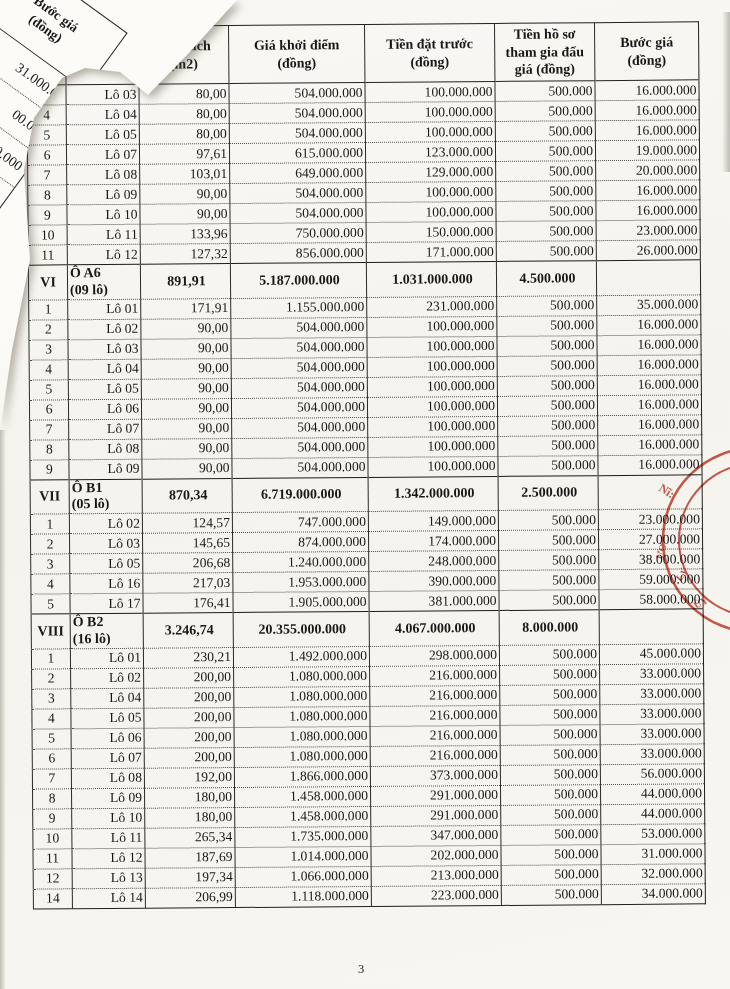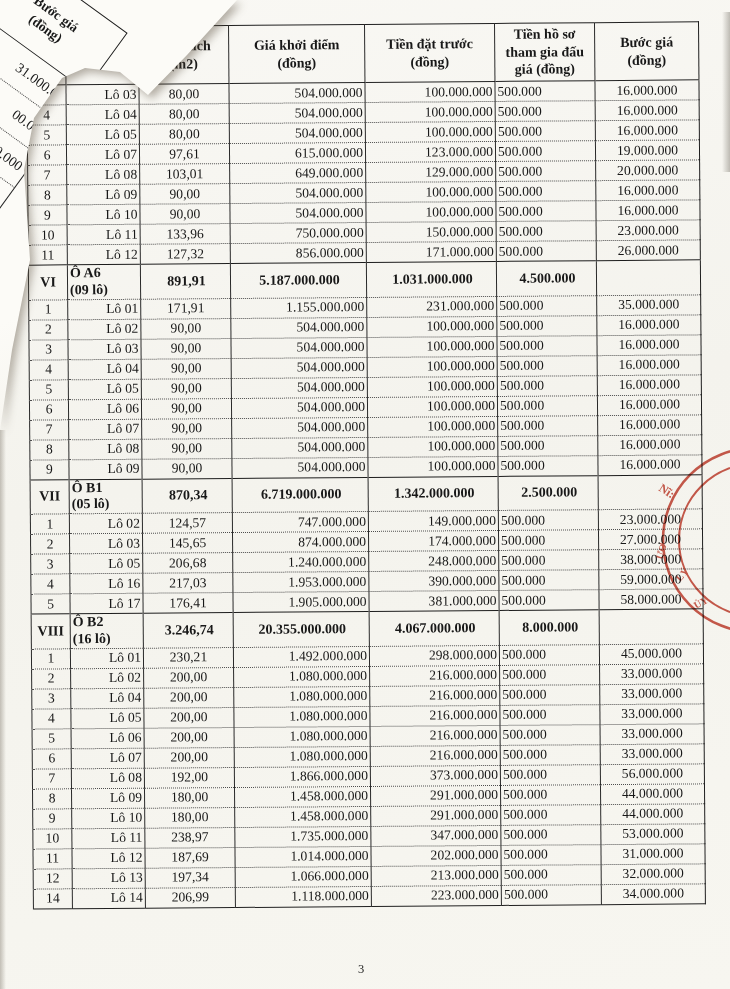"80,00" .col-area { text-align: center -> right }
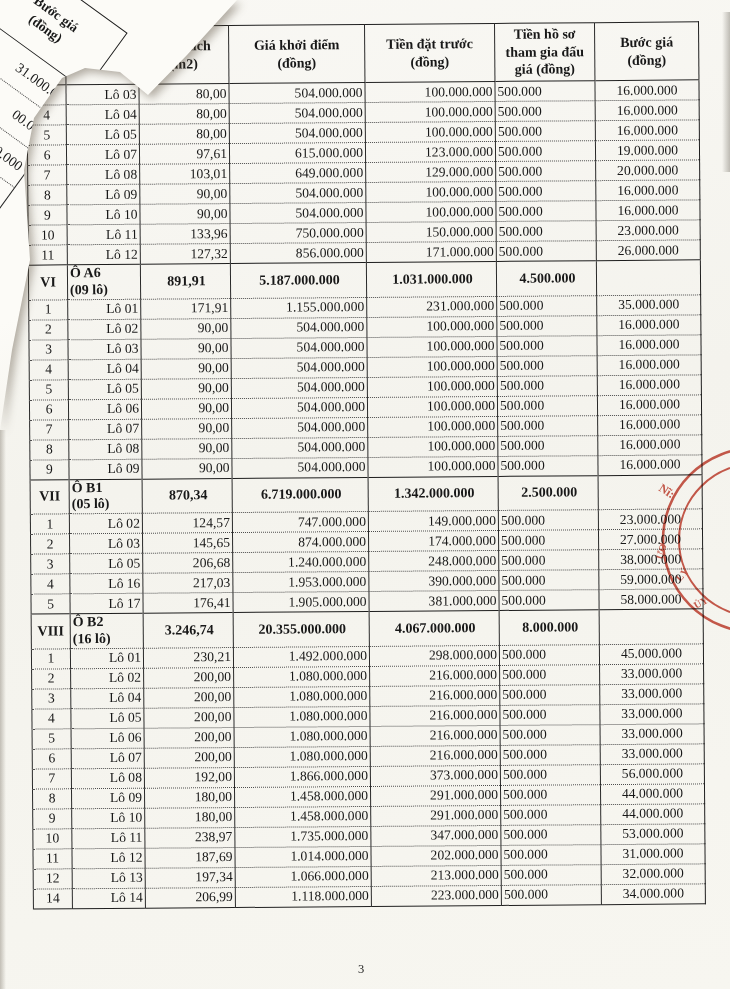"500.000" .col-fee { text-align: none -> right }
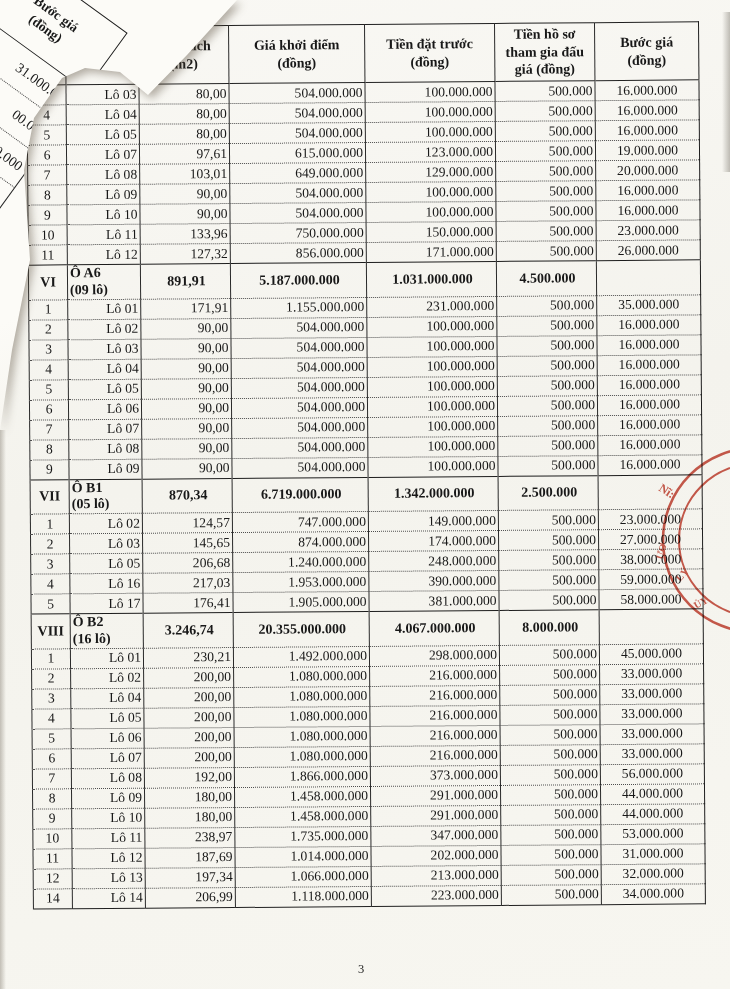"16.000.000" .col-step { text-align: center -> right }
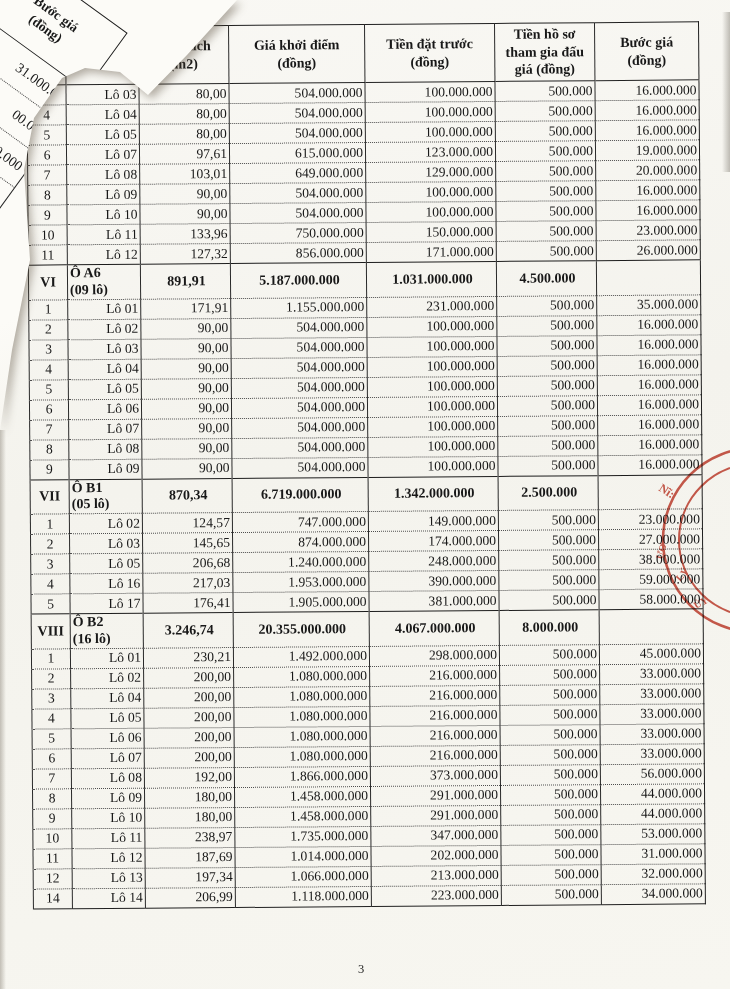"238,97" td.col-area { text: 238,97 -> 265,34 }
